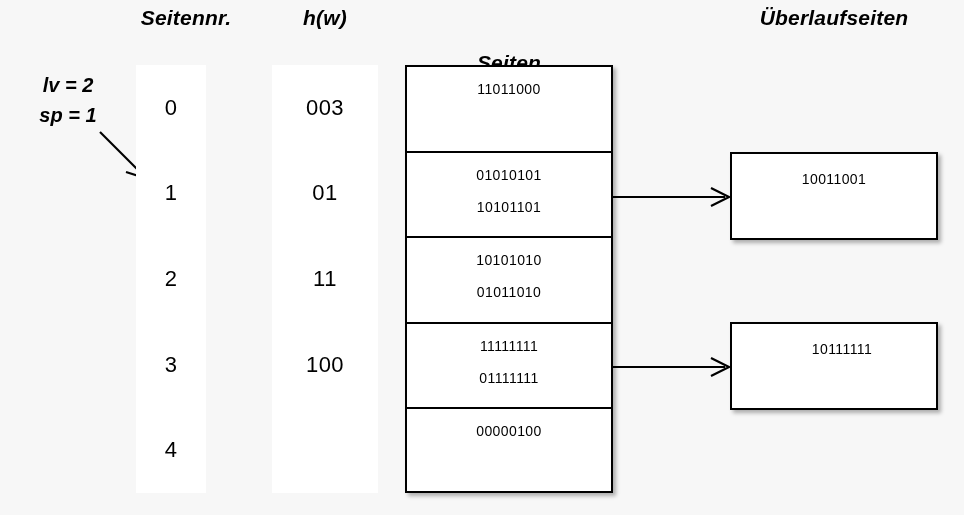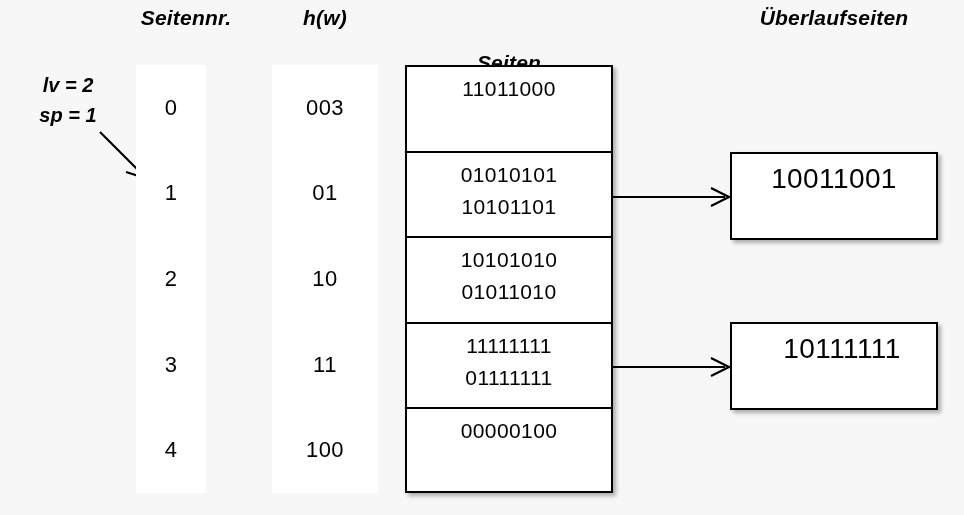"11011000" .page-entry { font-size: 21px -> 14px }
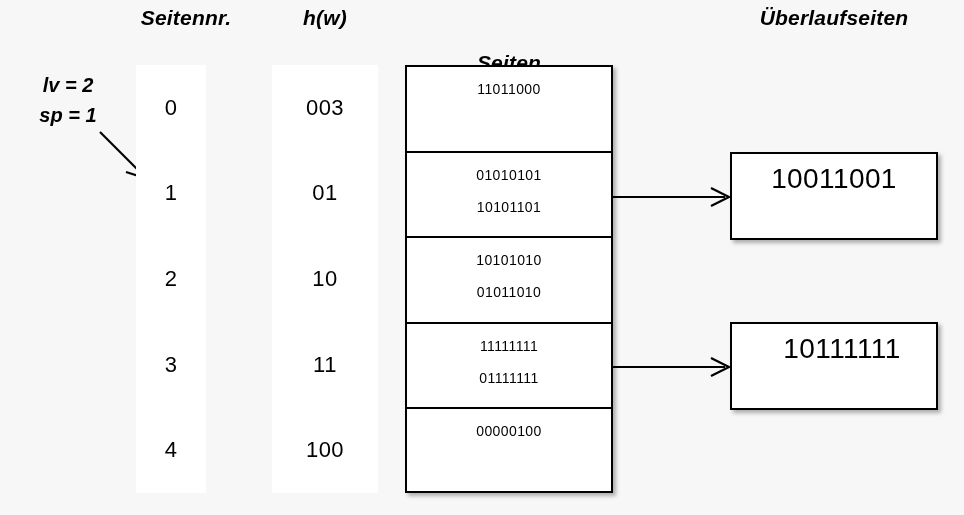"10011001" .overflow-entry { font-size: 28px -> 14px }
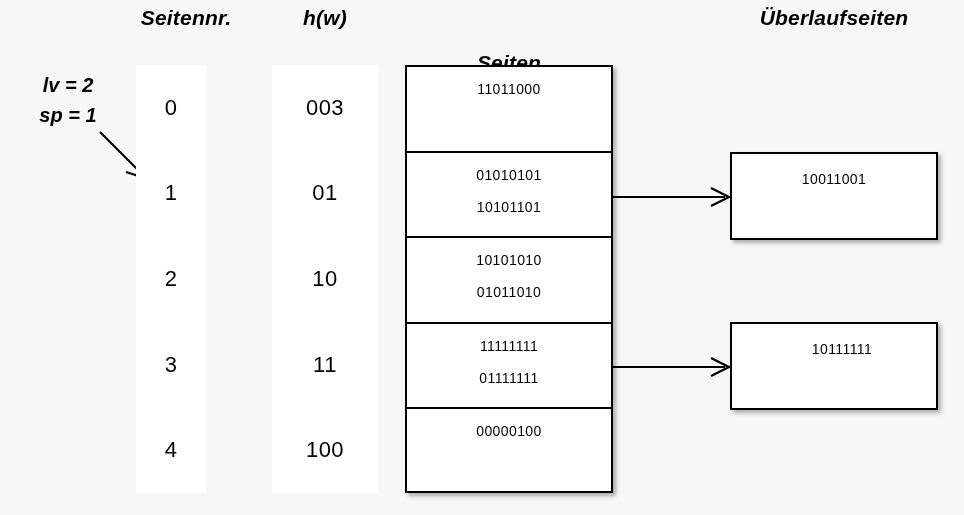"10" div.strip-cell { html: <div>10</div> -> none }
